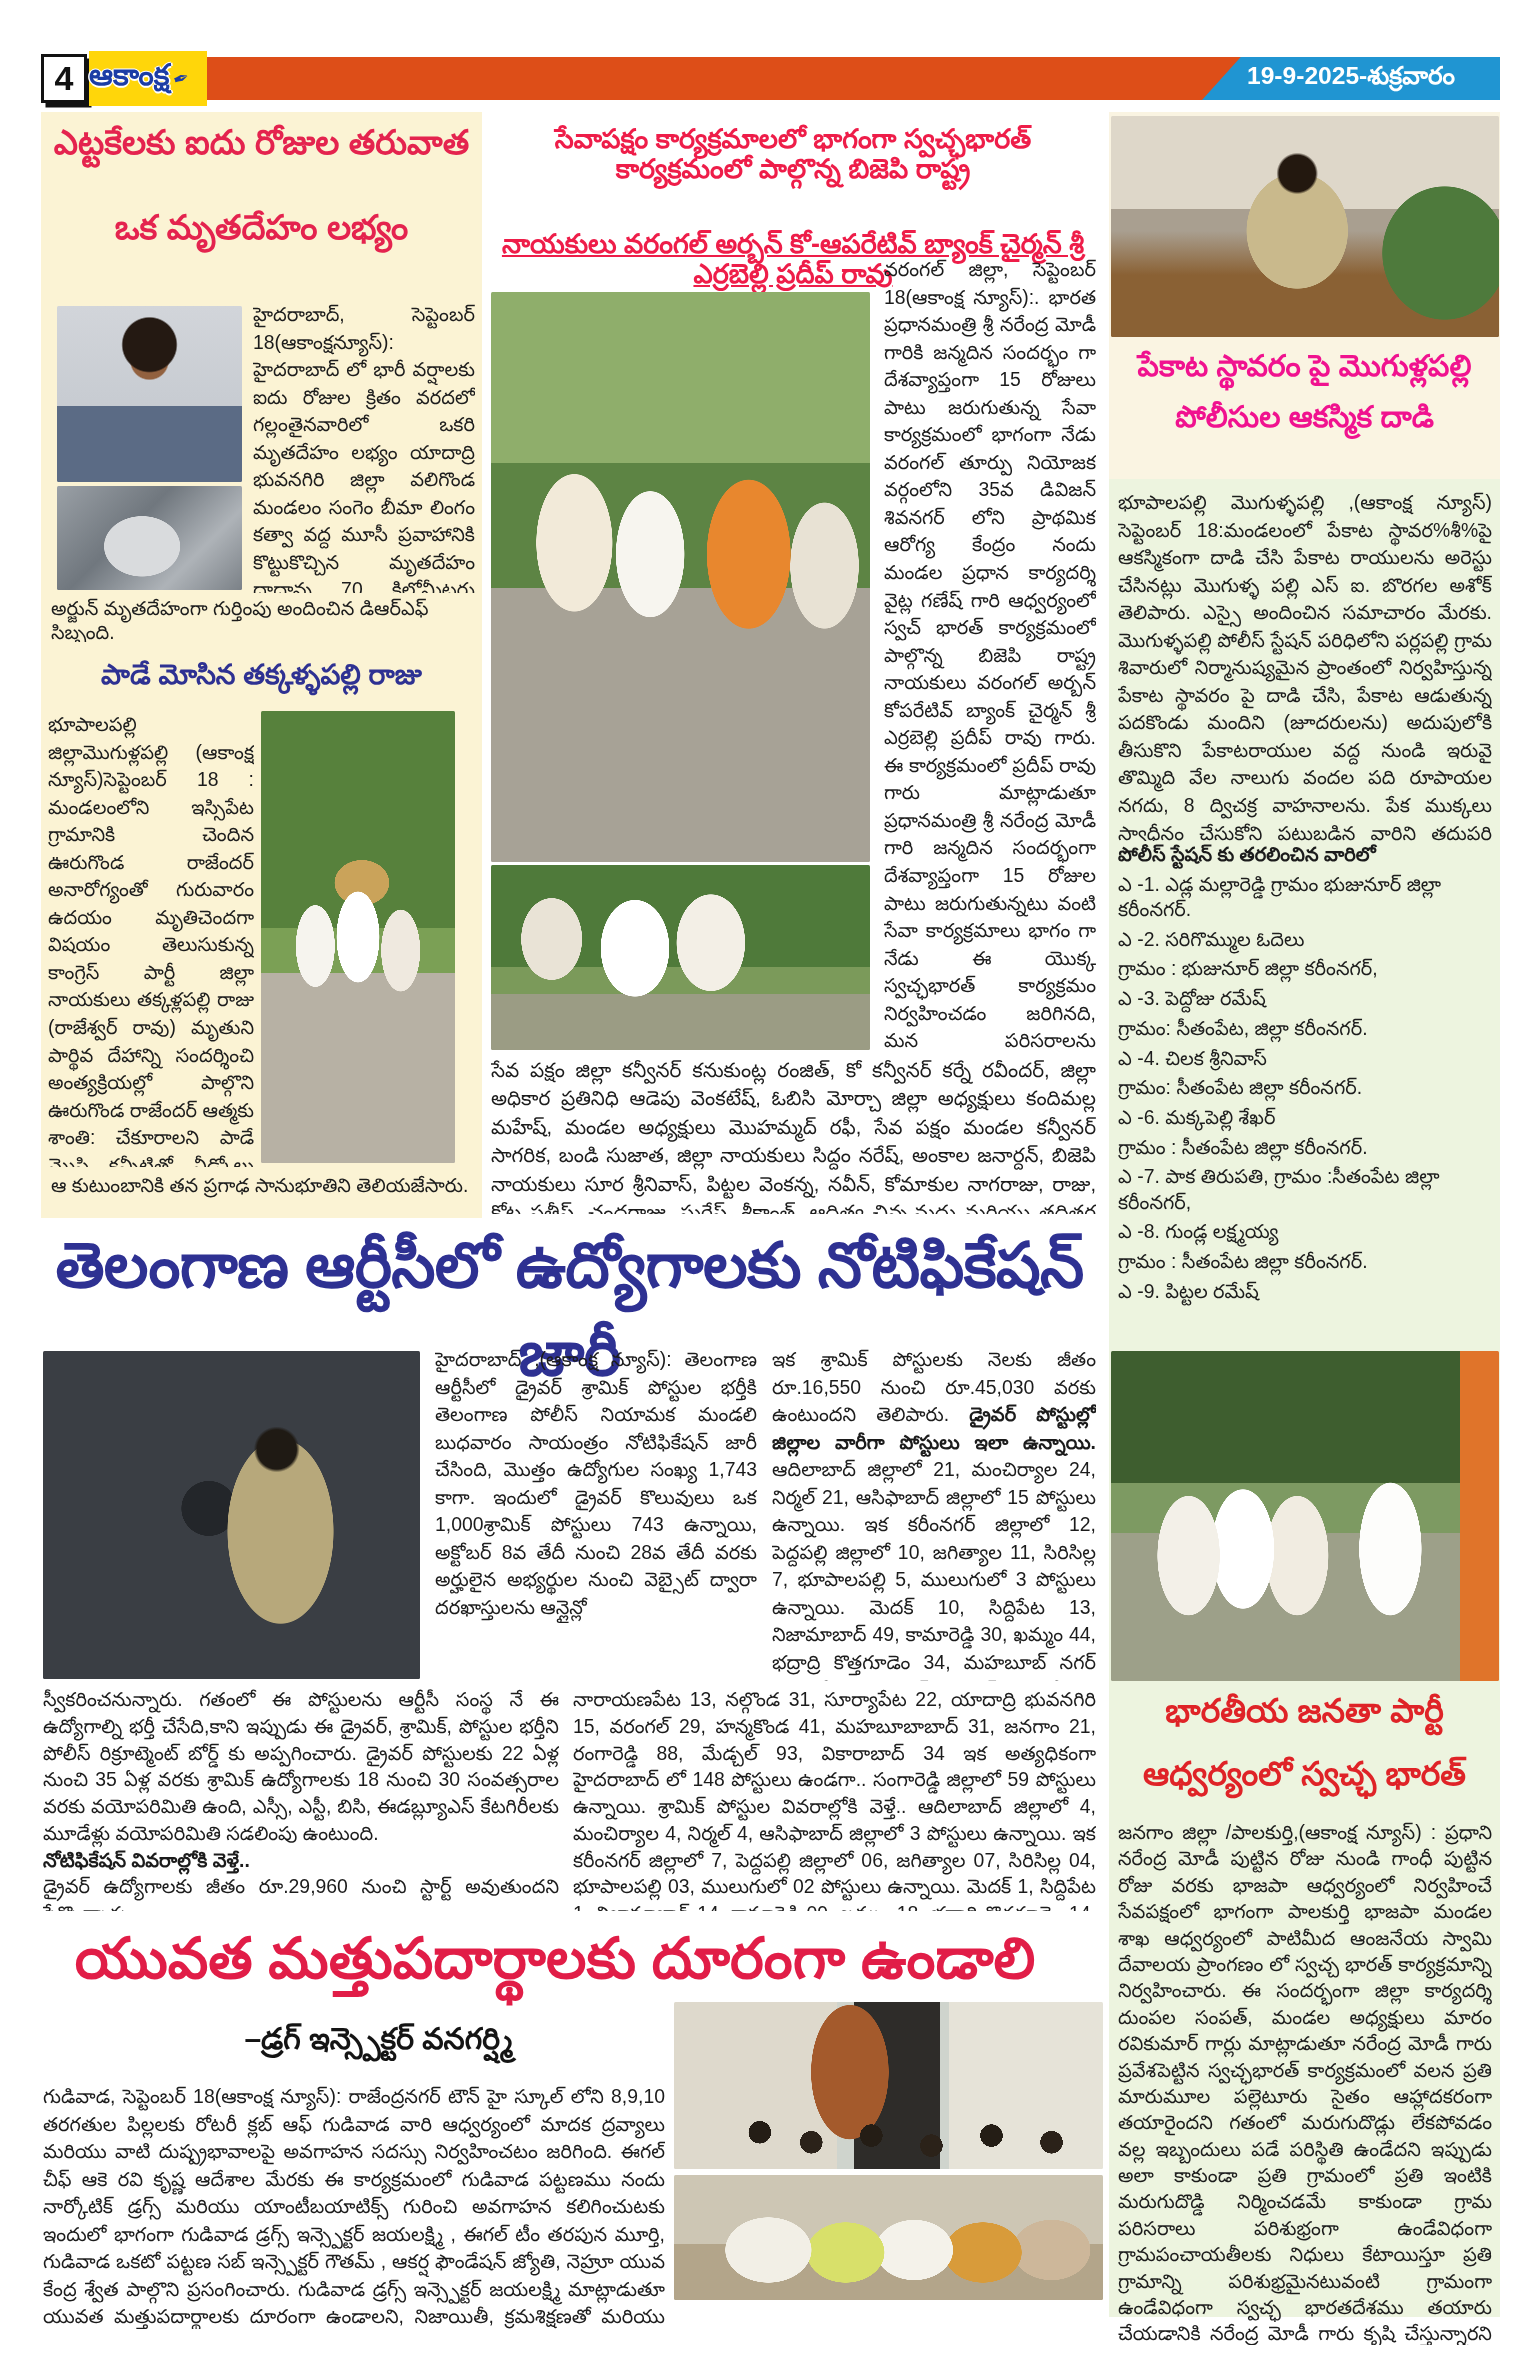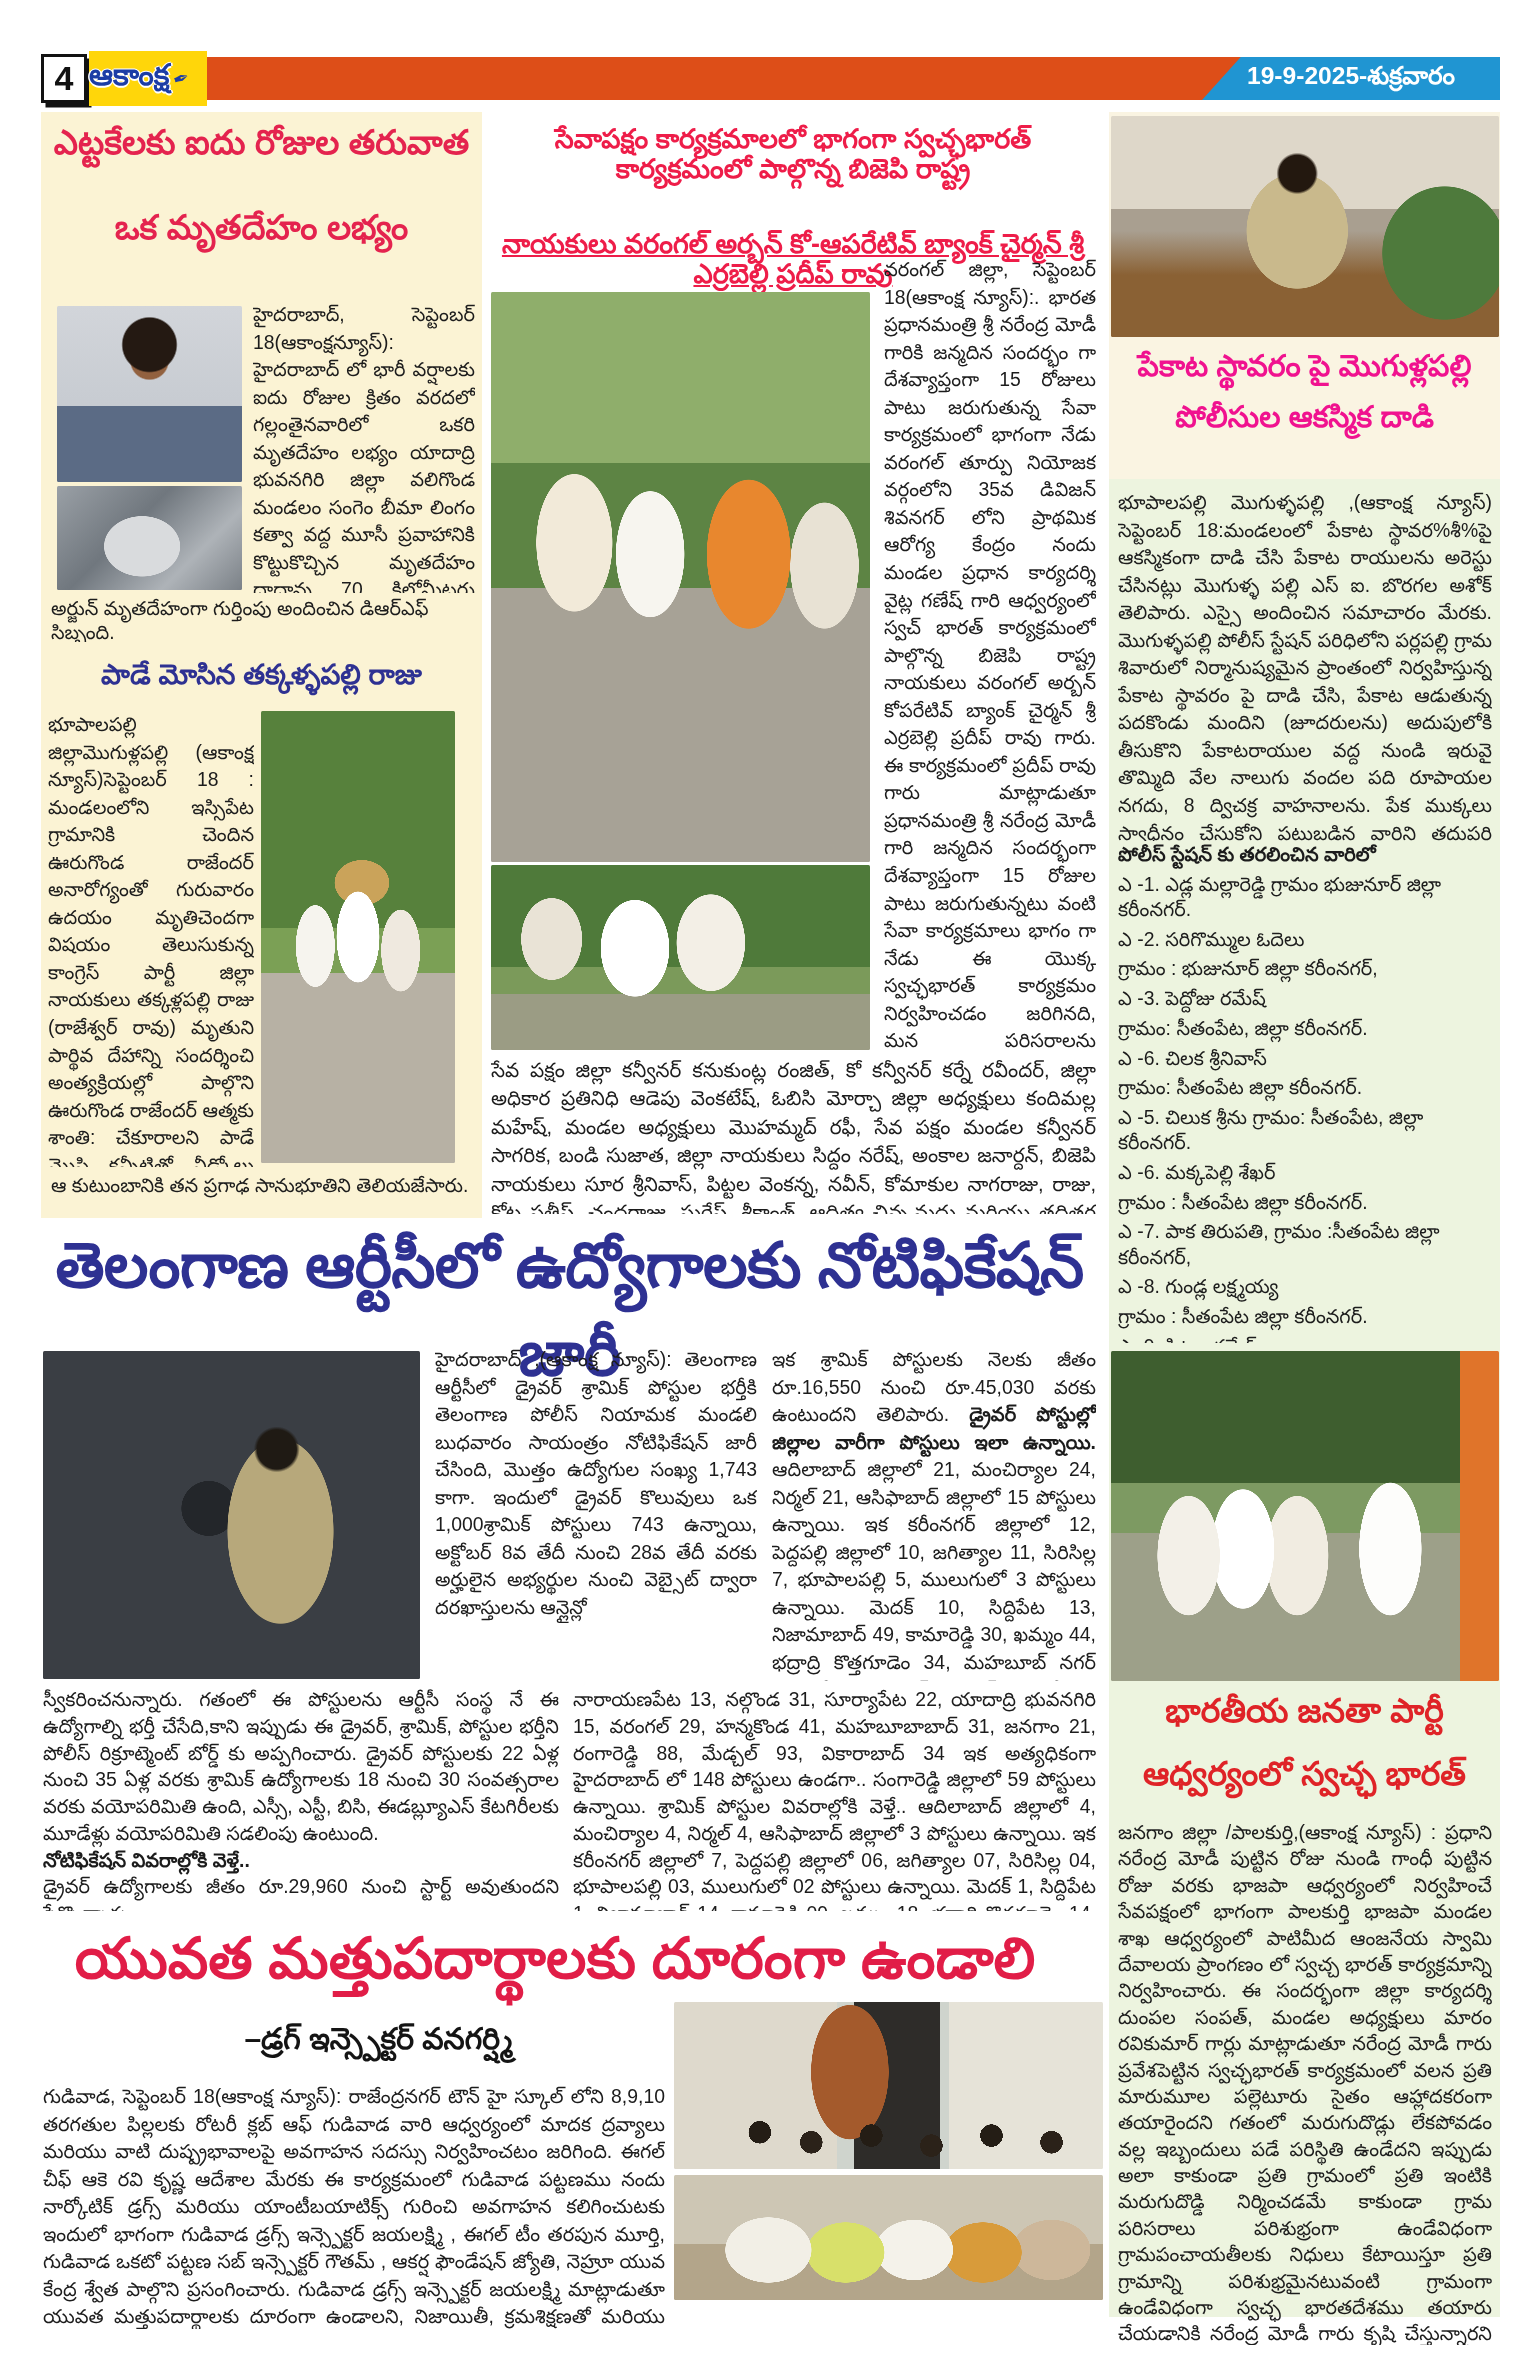"ఎ -6. చిలక శ్రీనివాస్" div.li { text: -6 -> -4 }
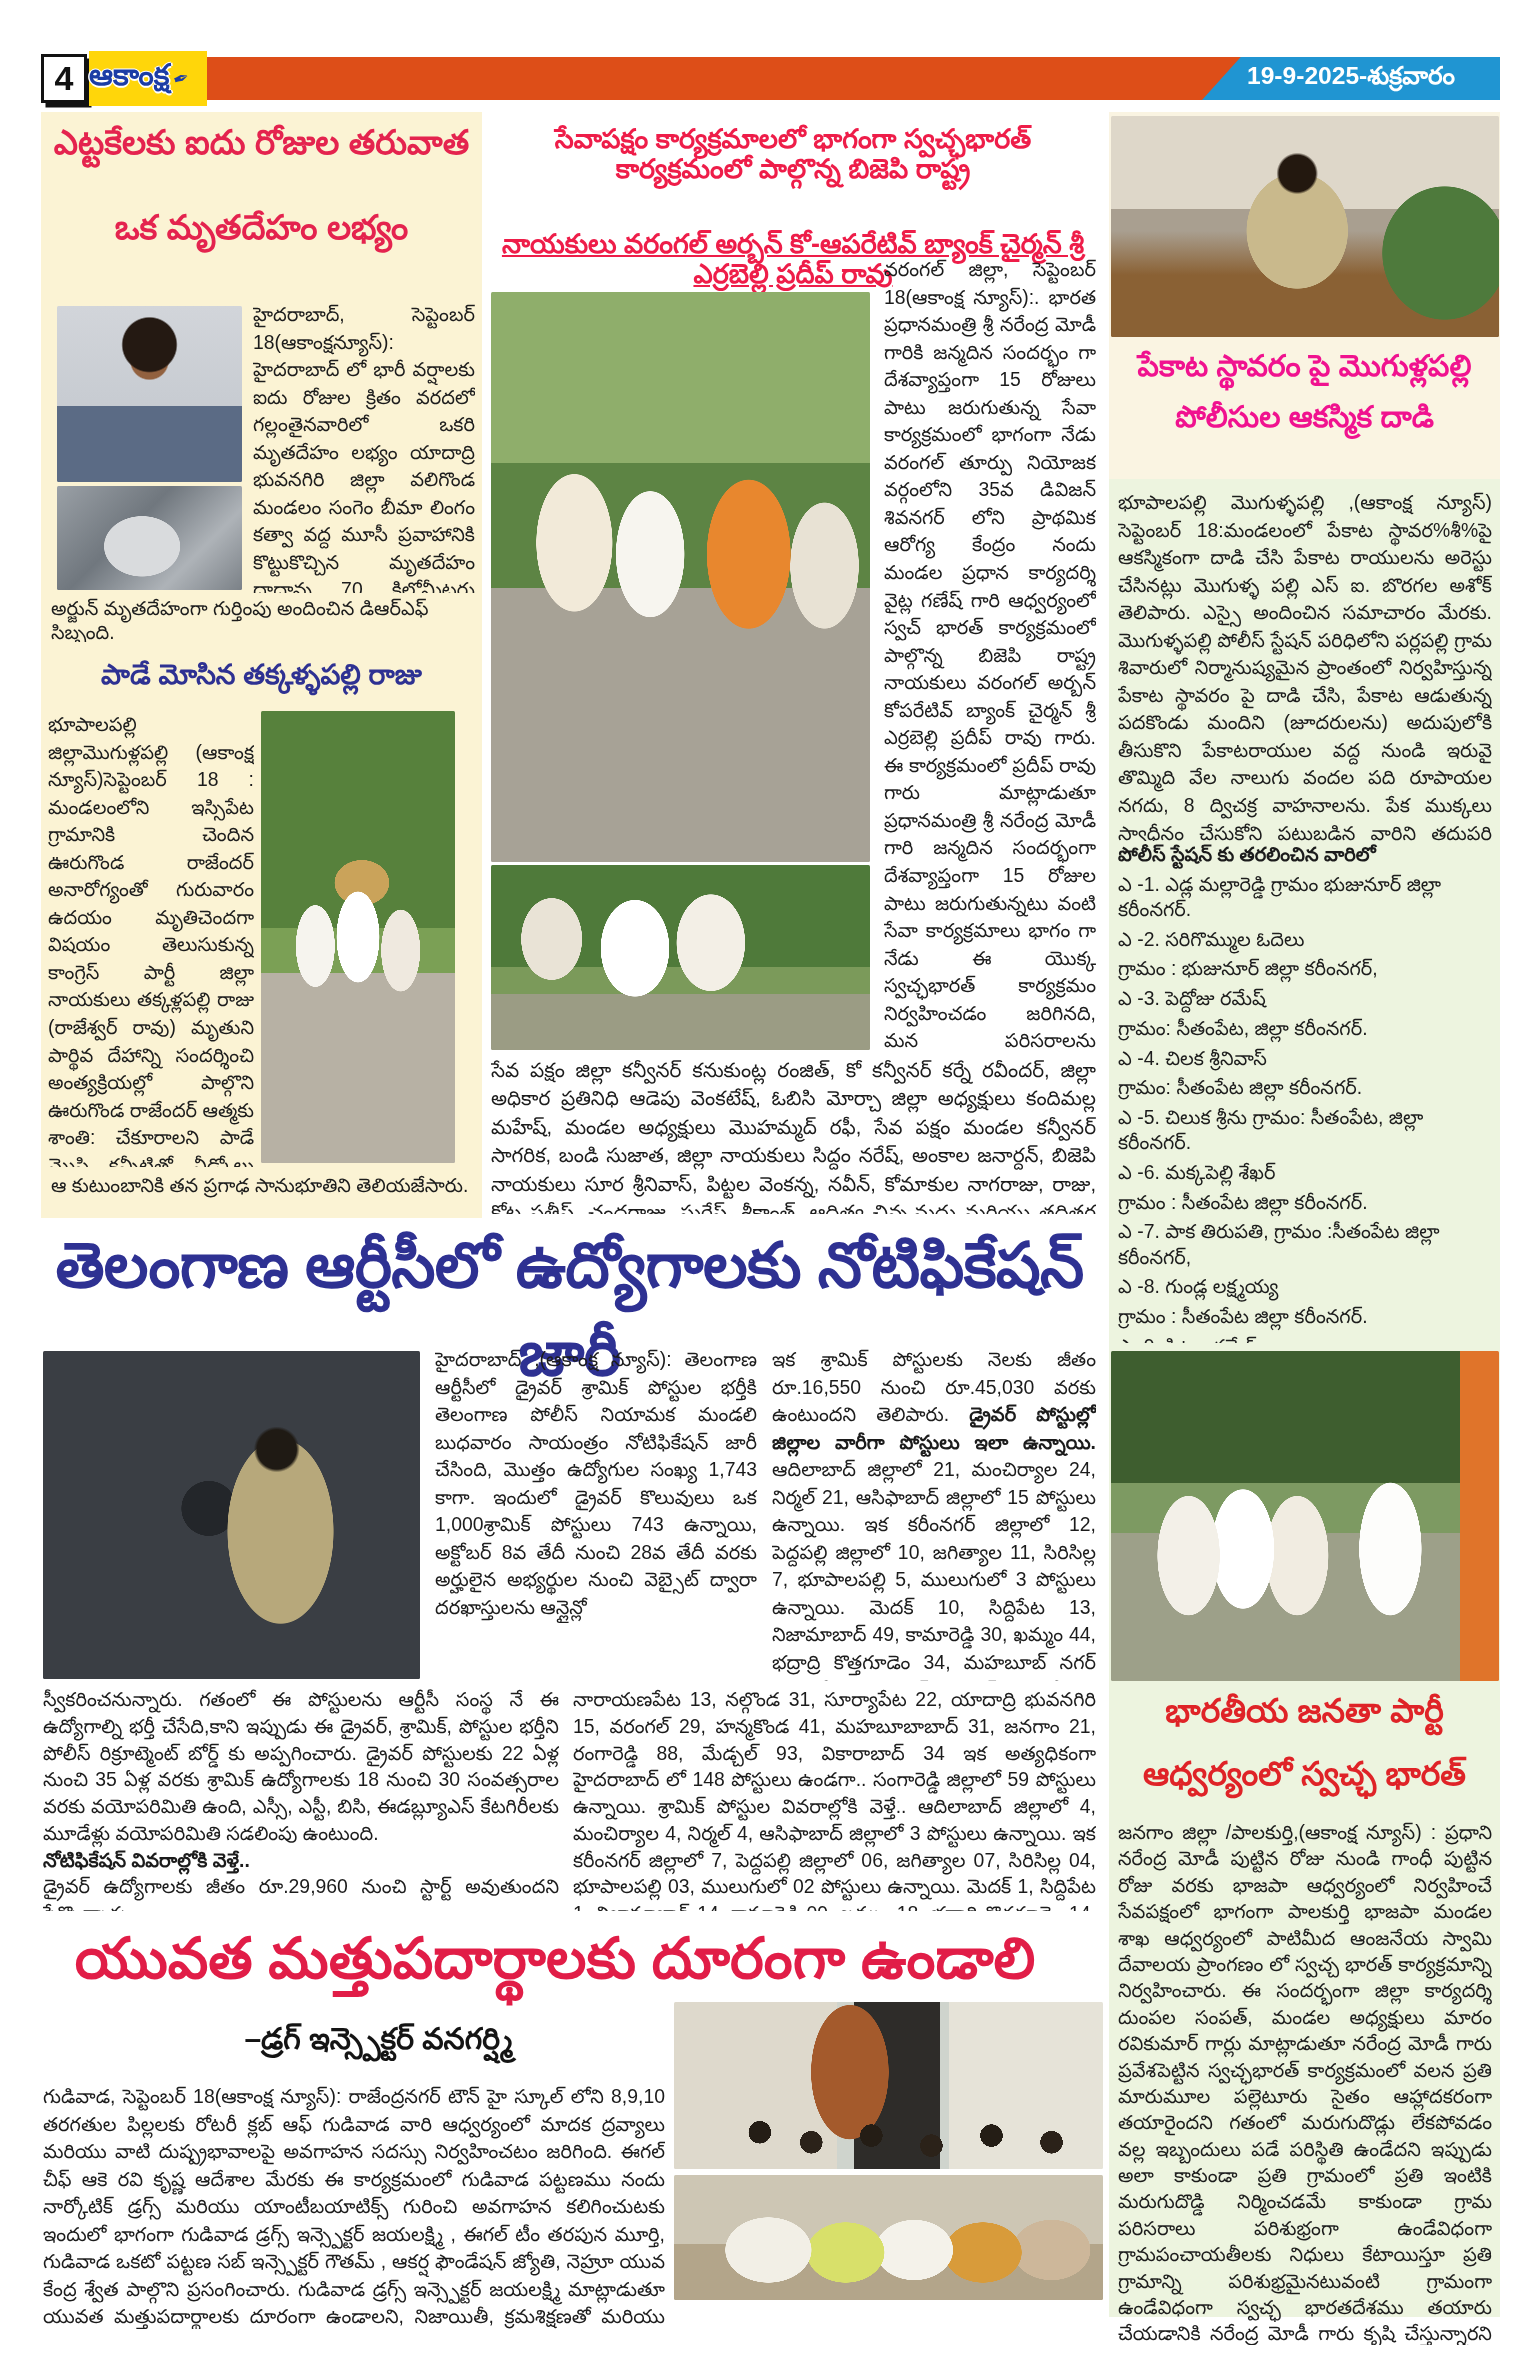"ఎ -5. చిలుక శ్రీను గ్రామం:" div.li { html: <div>ఎ -5. చిలుక శ్రీను గ్రామం: సీతంపేట, జిల్లా కరీంనగర్.</div> -> none }
